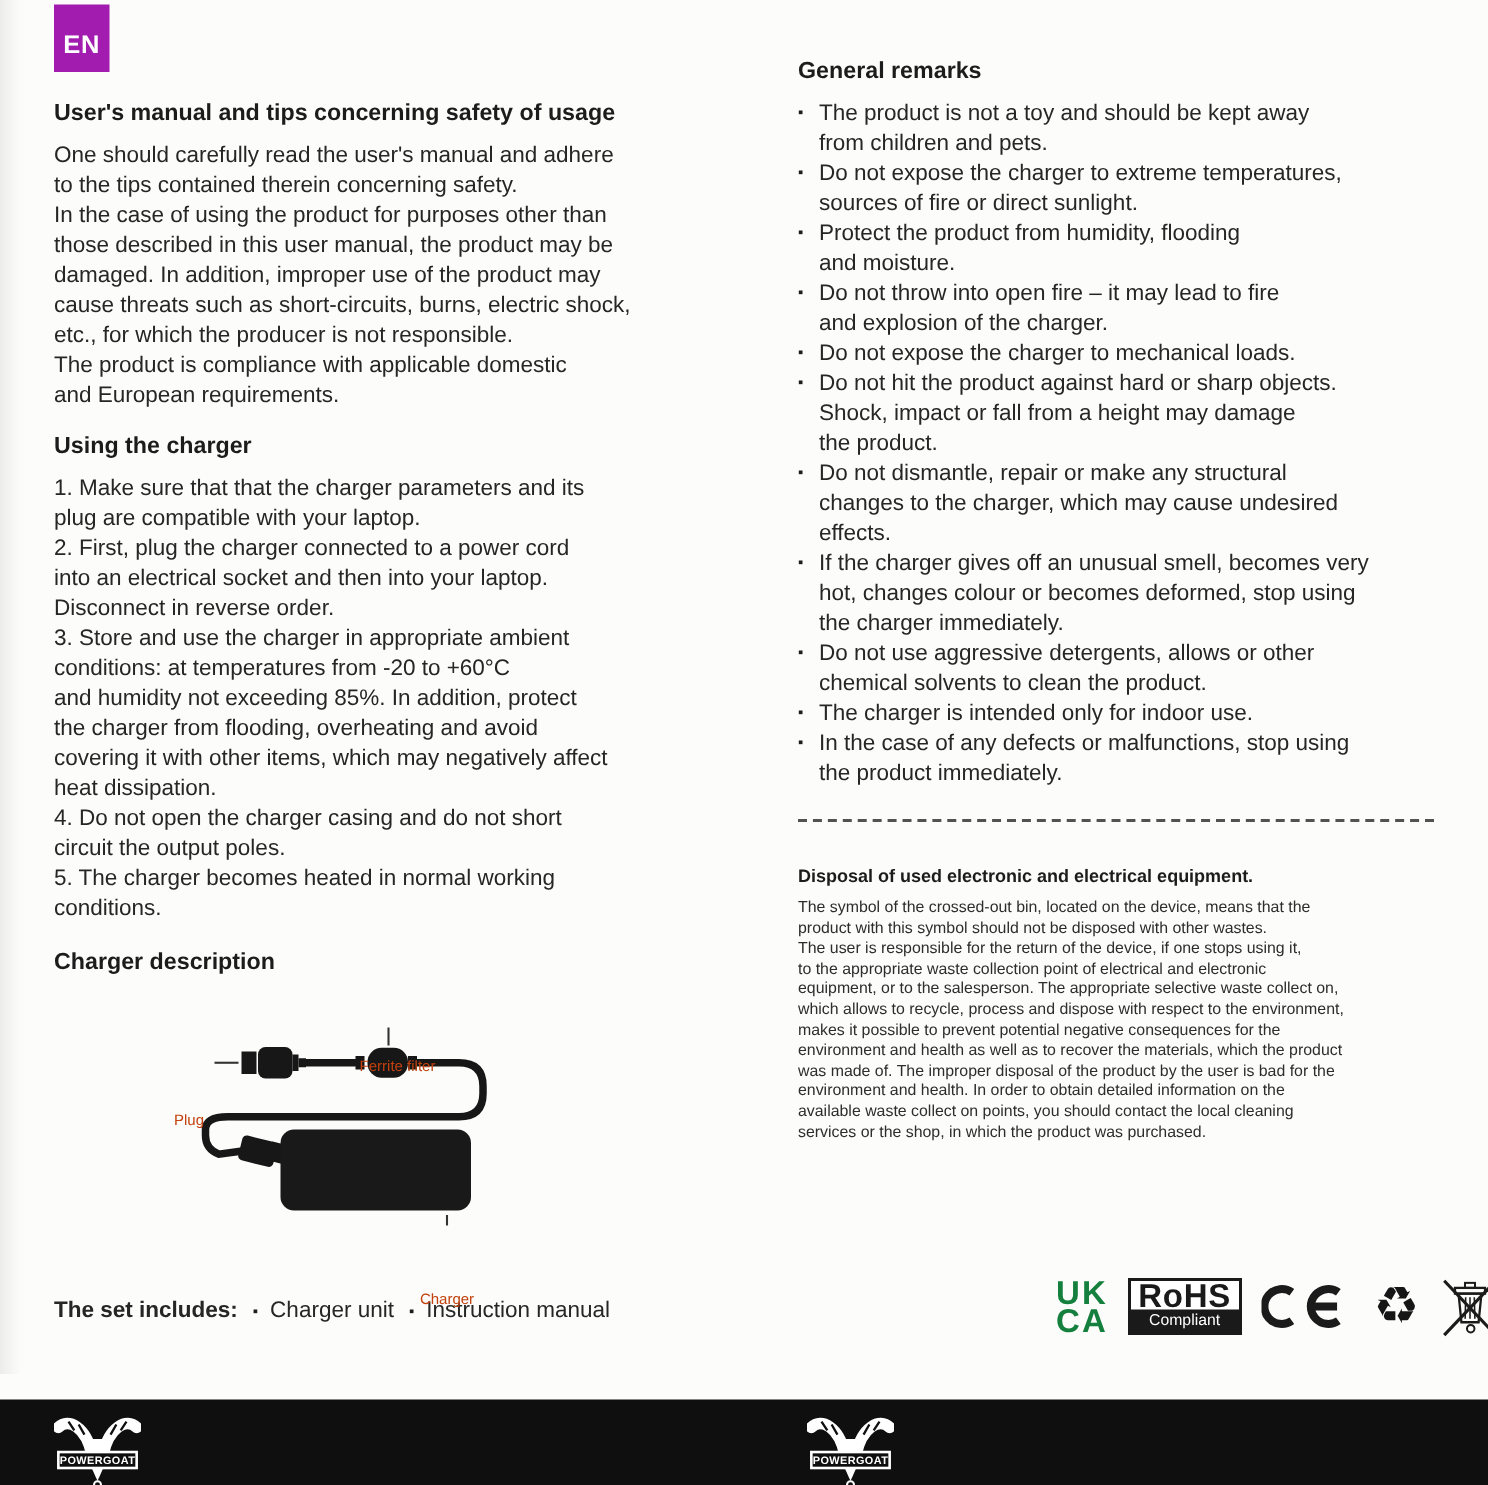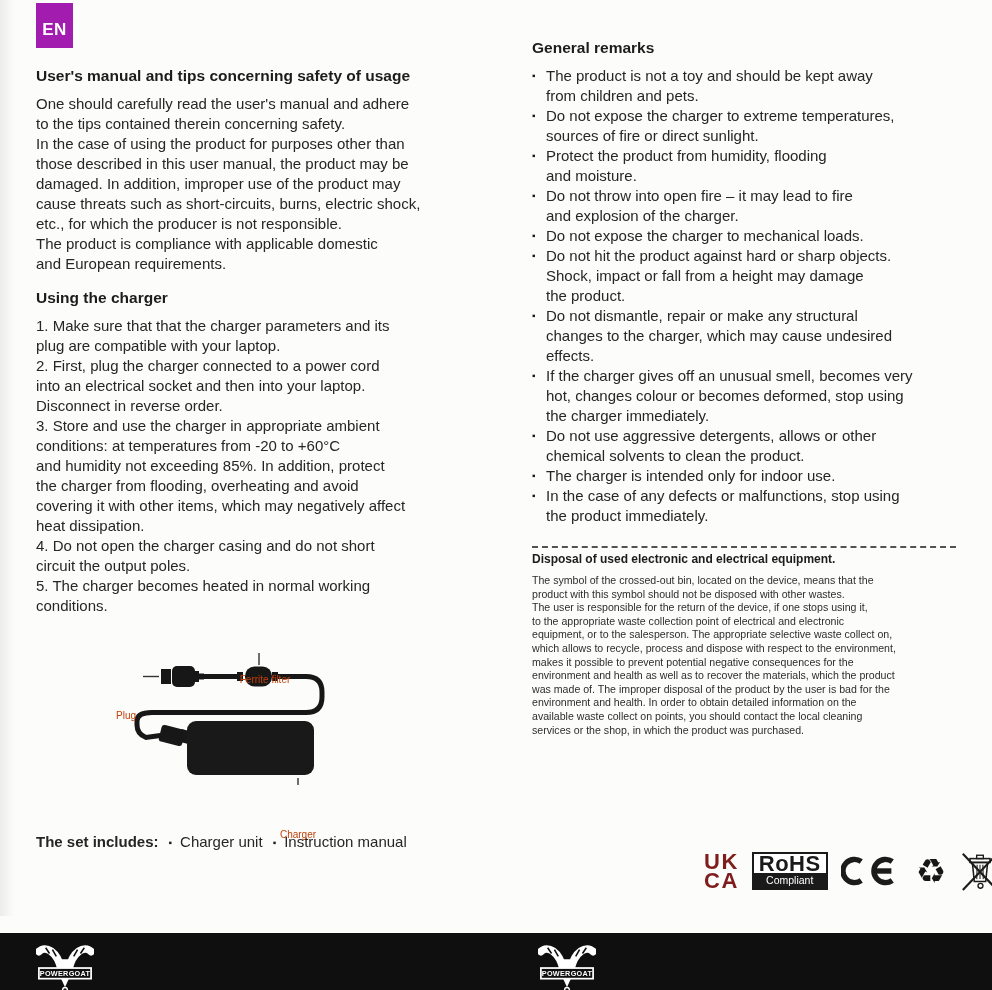"Disposal of used electronic and" .disposal-h { margin: 4px 0 0 -> 29px 0 0 }
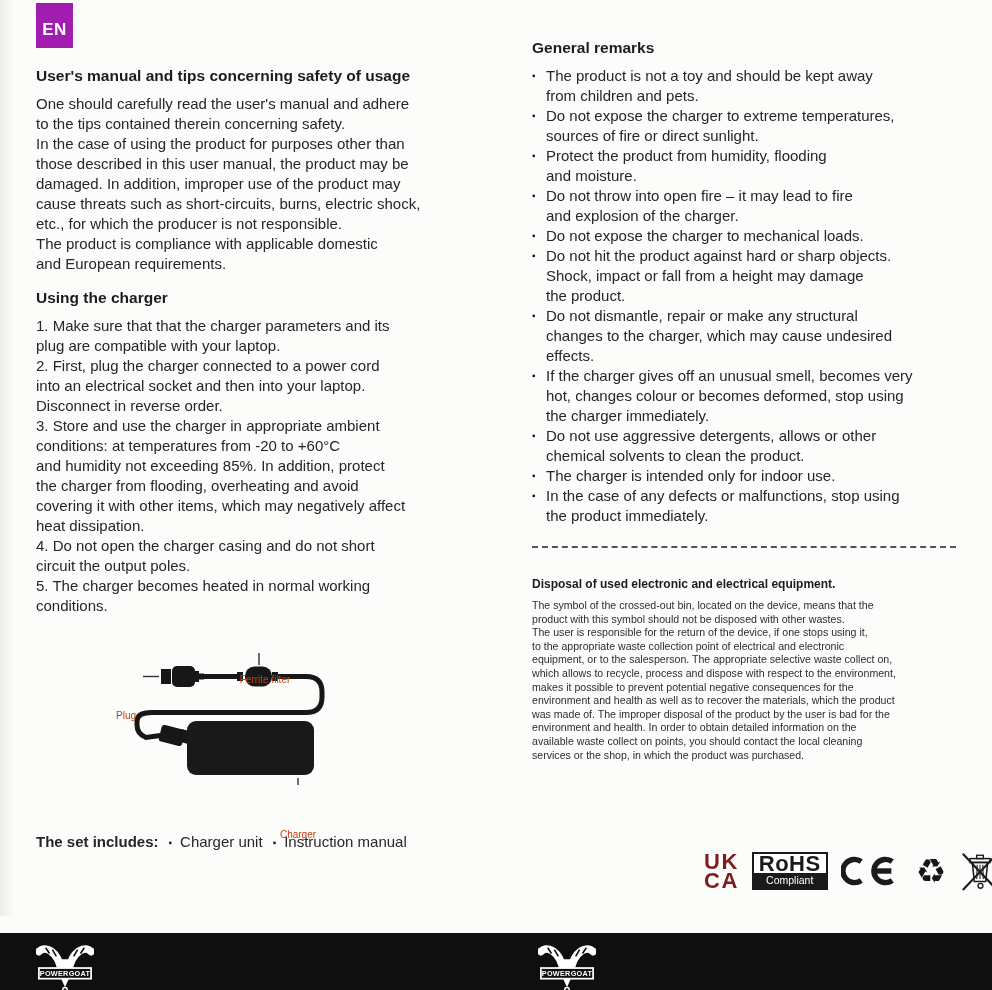"Charger description" h2.h { html: none -> <h2>Charger description</h2> }
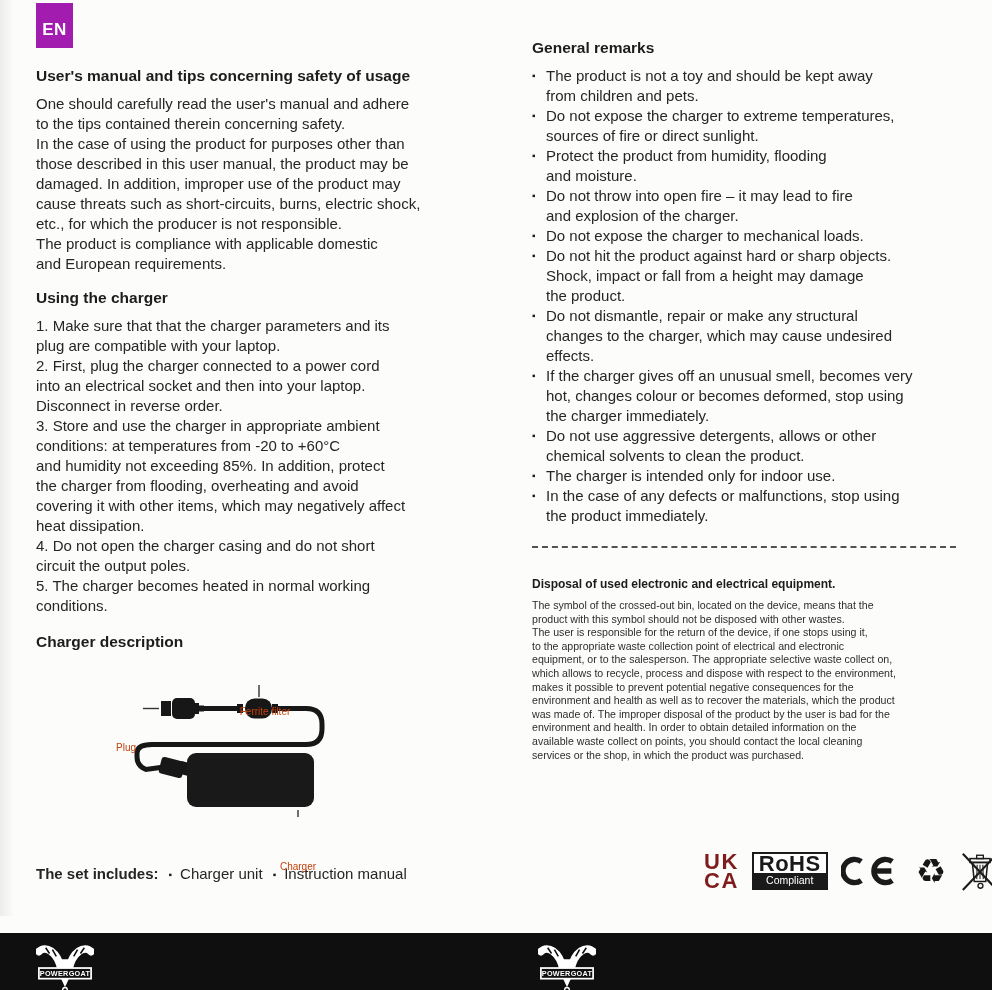"UK" .ukca { color: #7f1d1d -> #15803d }
